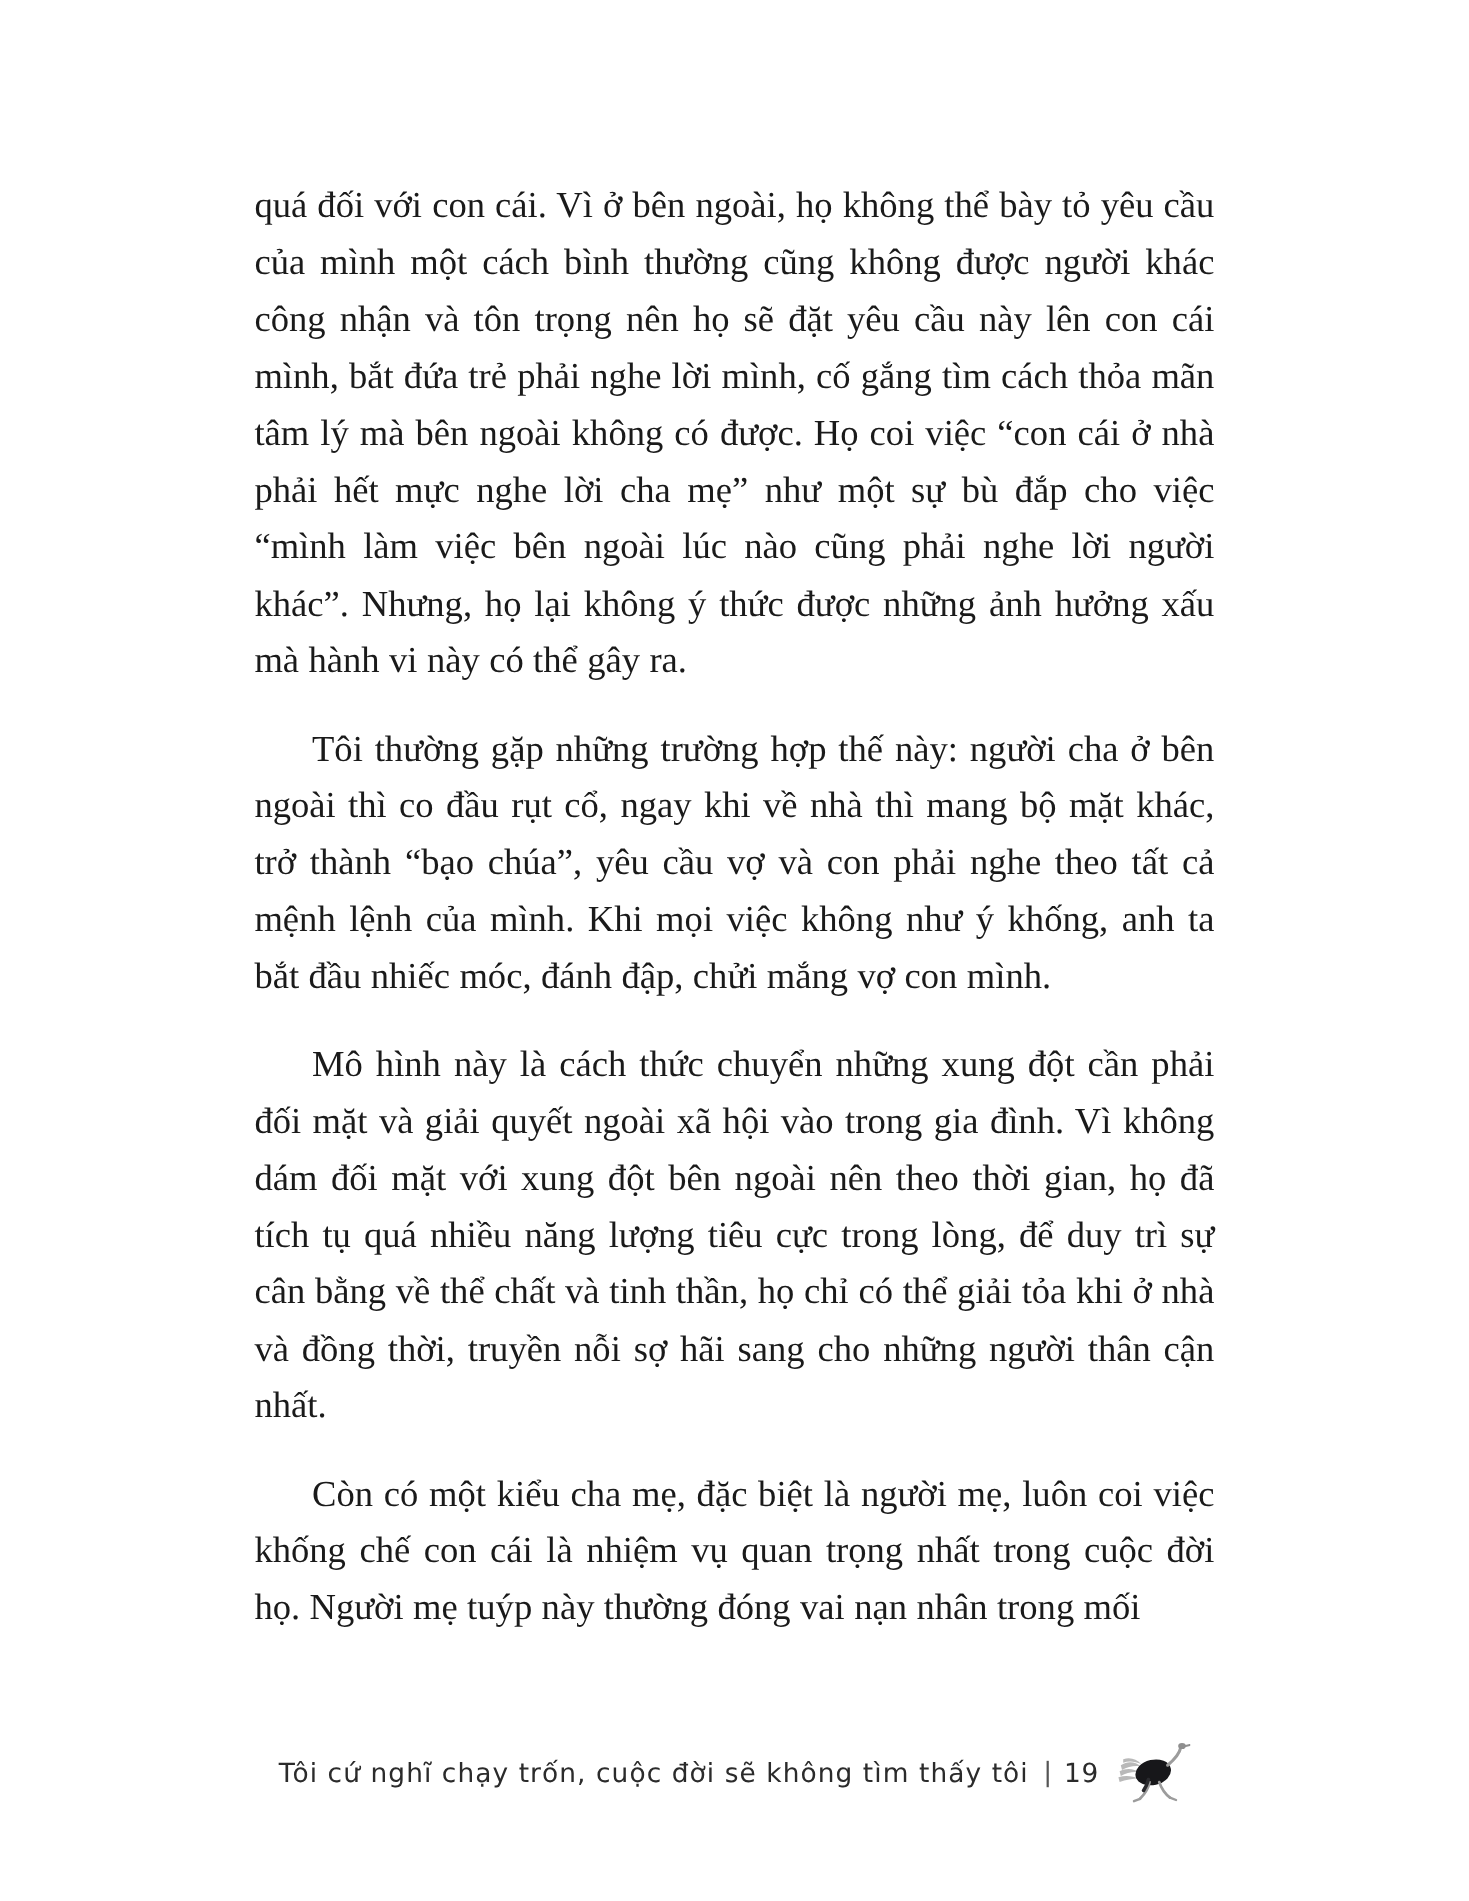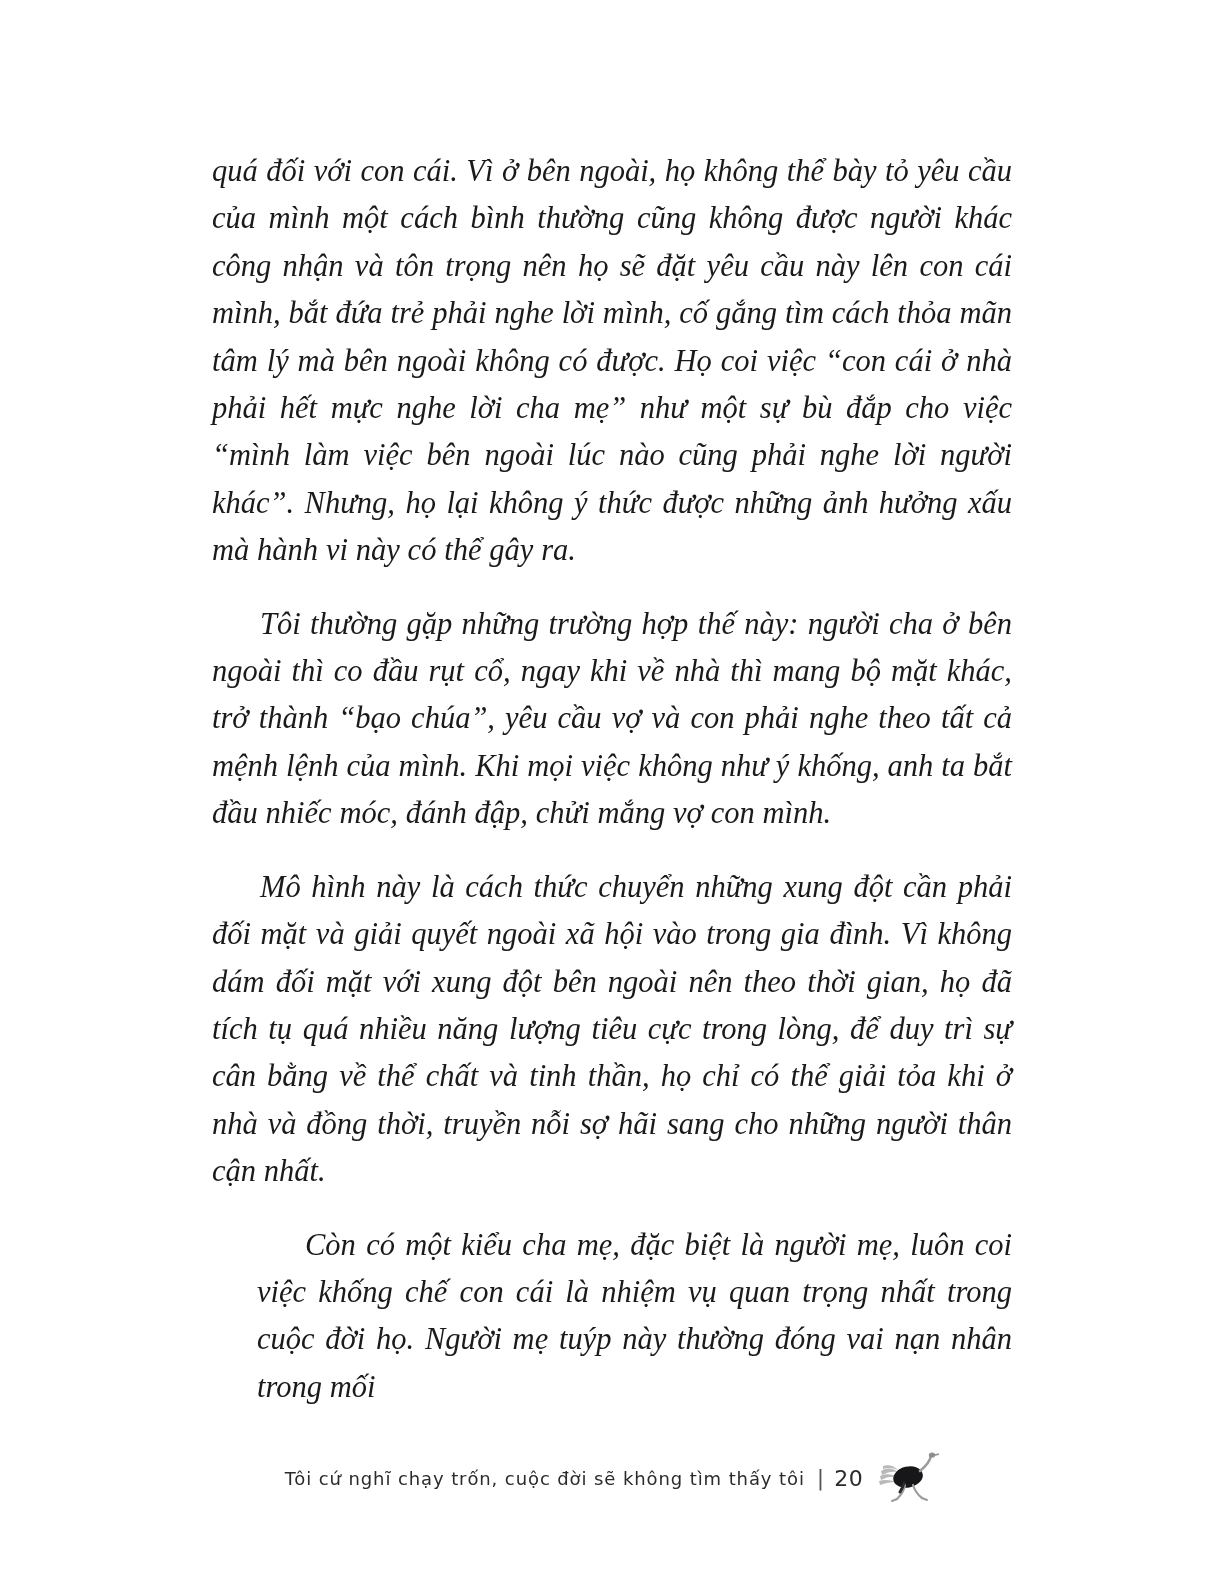"quá đối với con cái." .para { font-style: italic -> none }
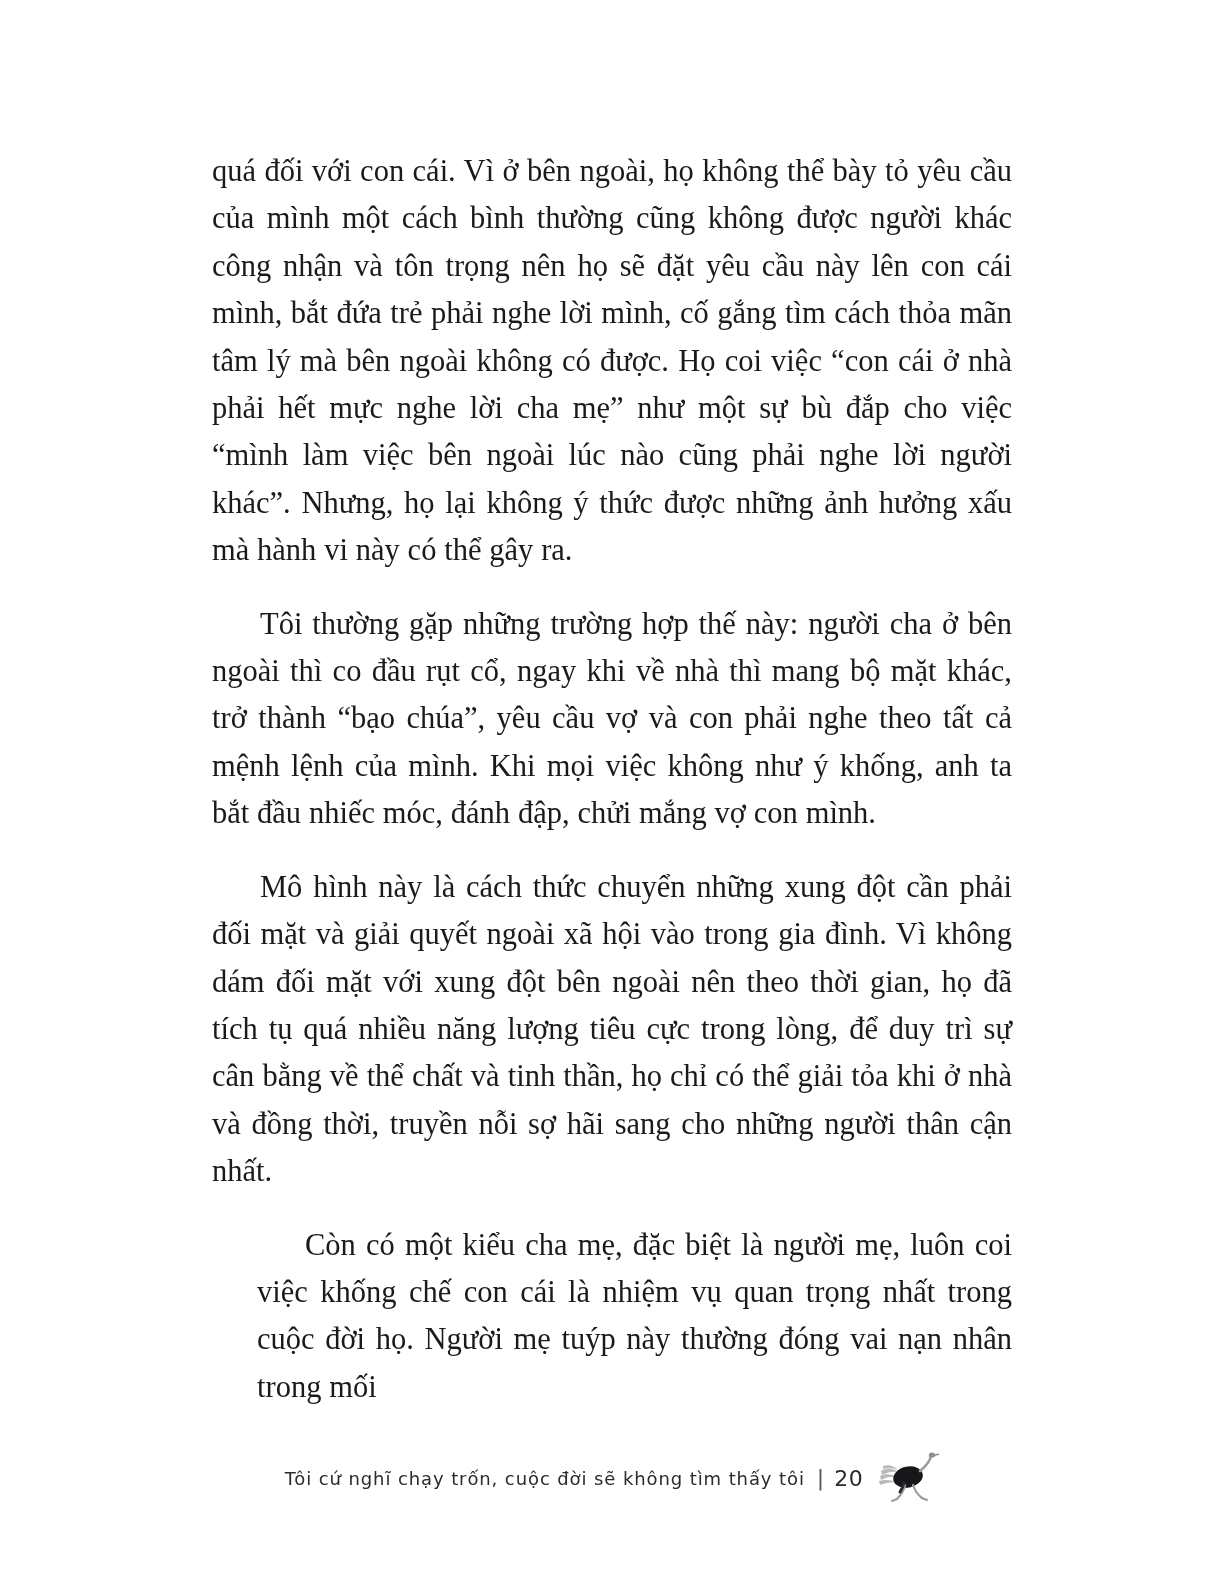"Còn có một kiểu cha" .para:last-child { margin-left: 45px -> none }
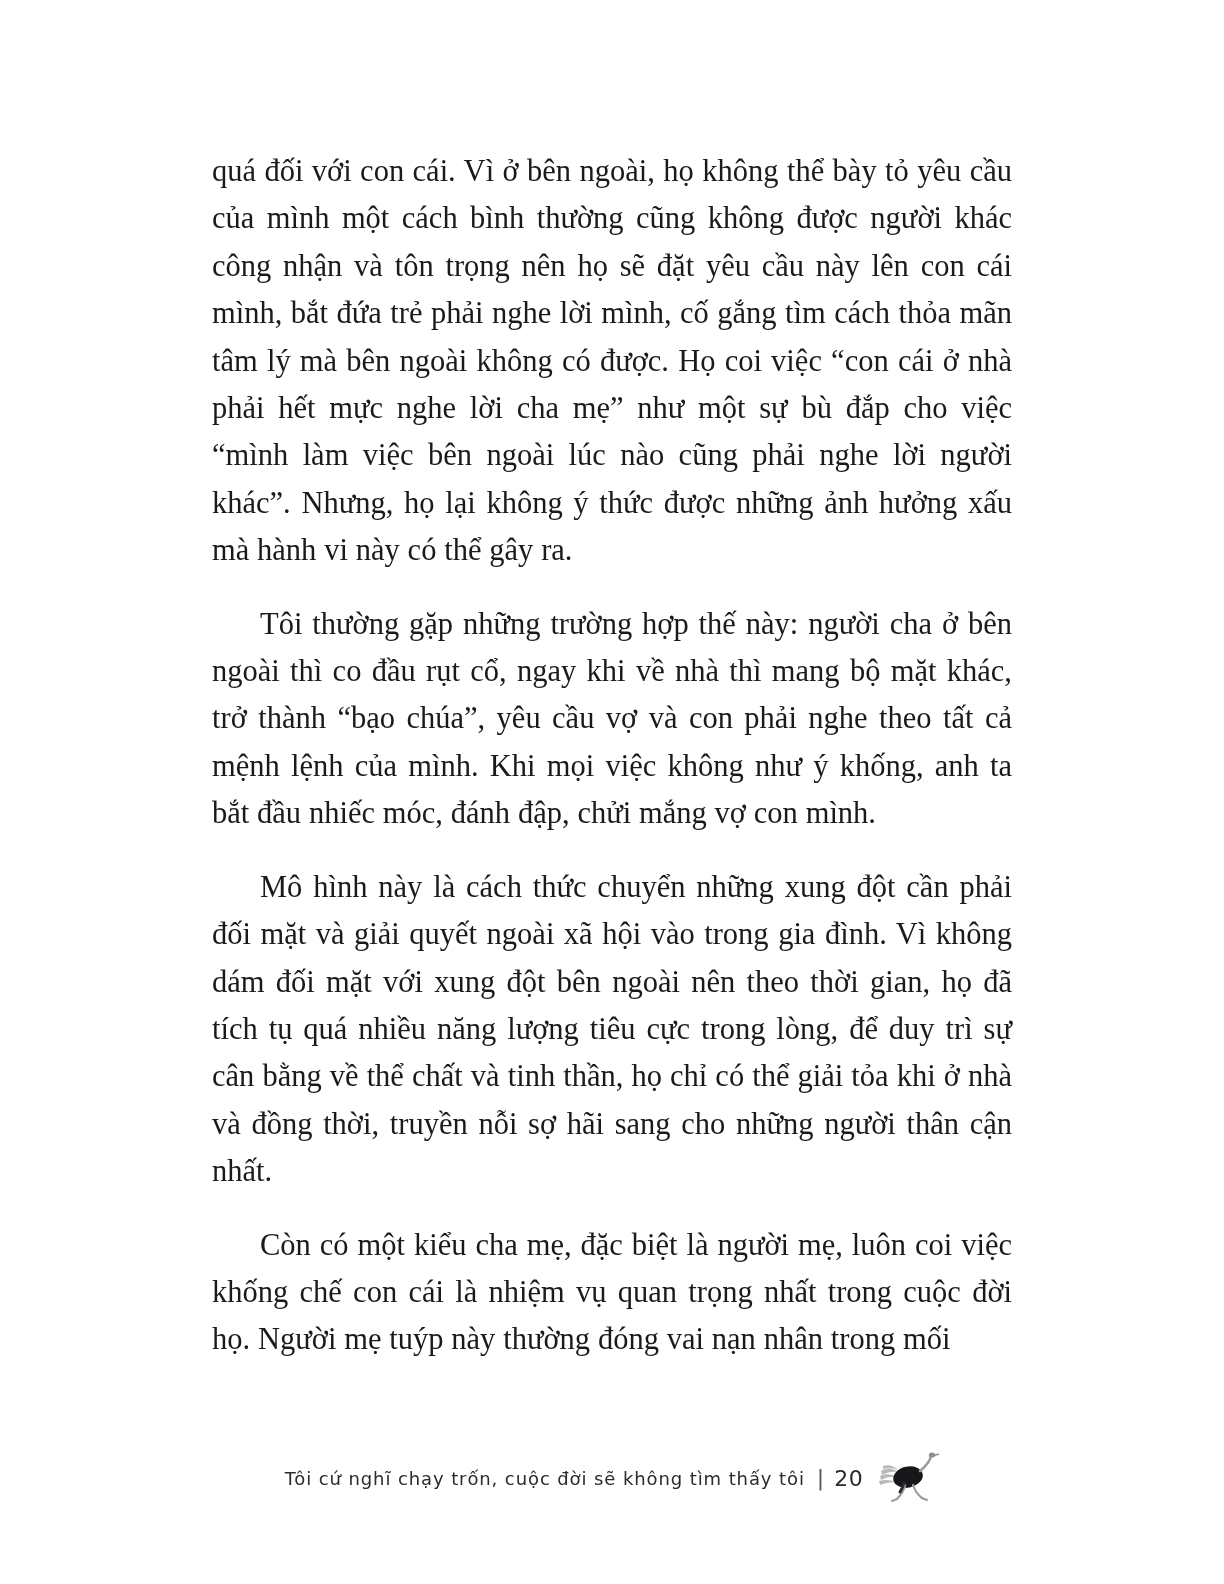"Tôi cứ nghĩ chạy trốn," .footer-text { font-size: 18px -> 22px }
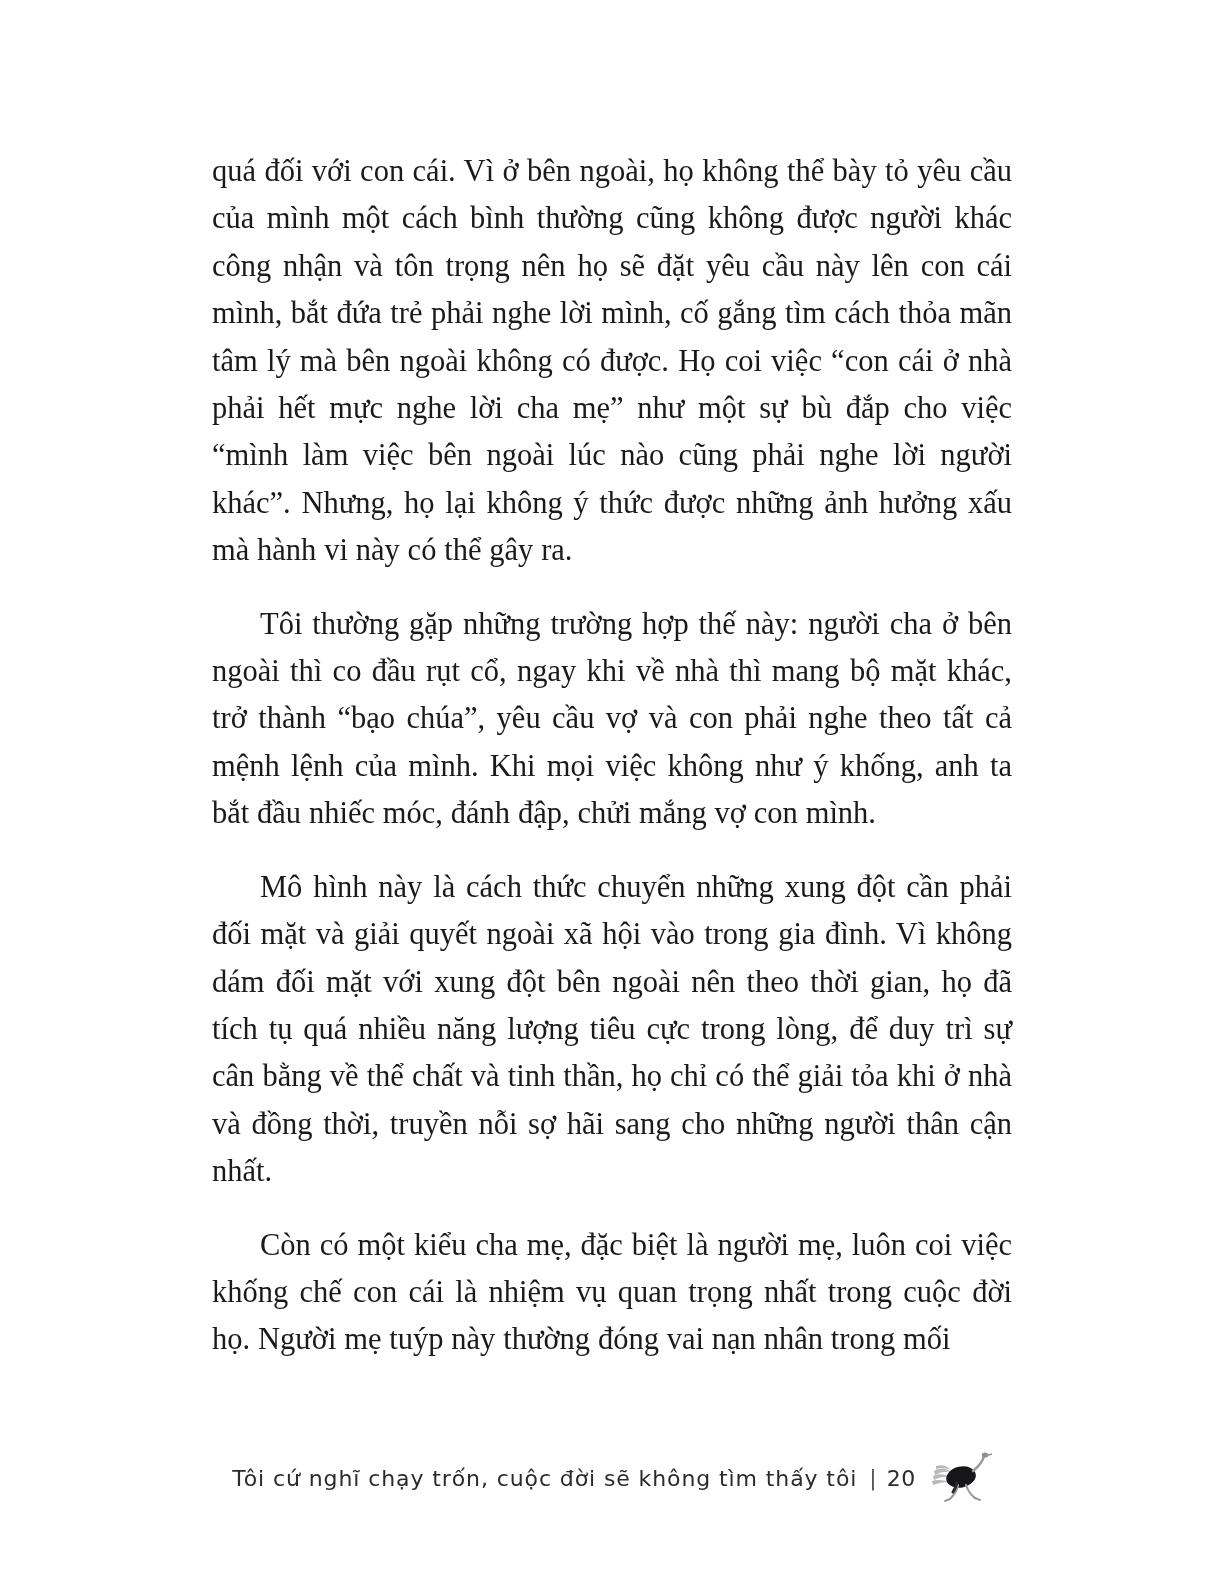"20" span.footer-page { text: 20 -> 19 }
